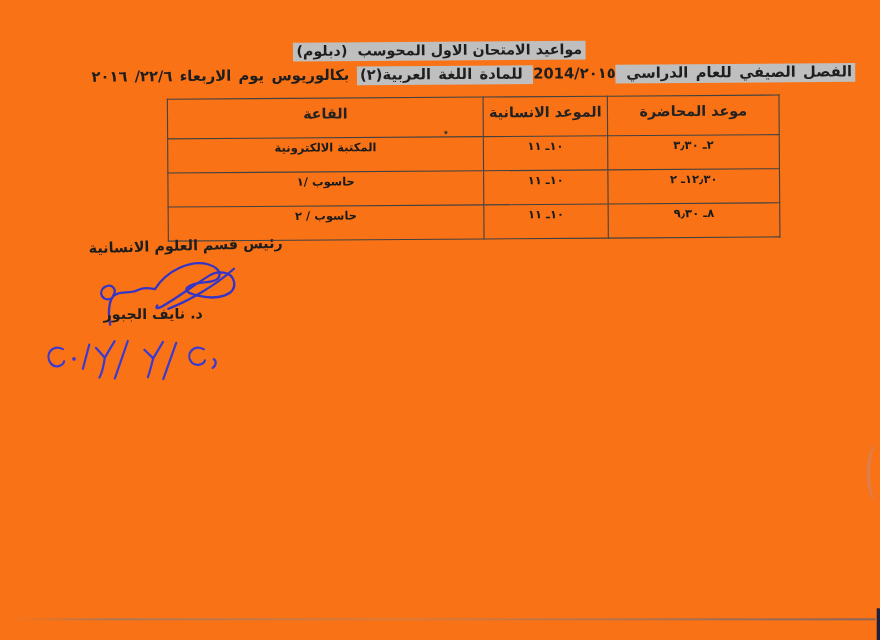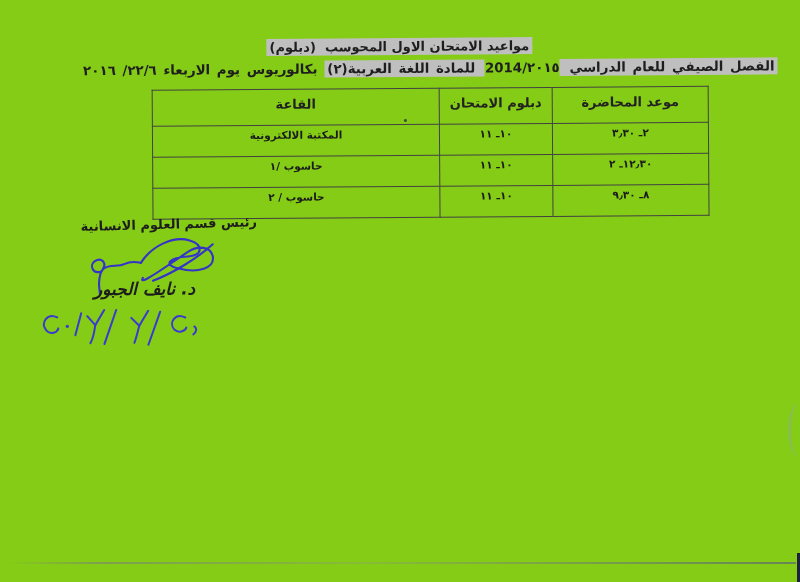"مواعيد الامتحان الاول المحوسب (دبلوم)" .page { background: #84cc16 -> #f97316 }
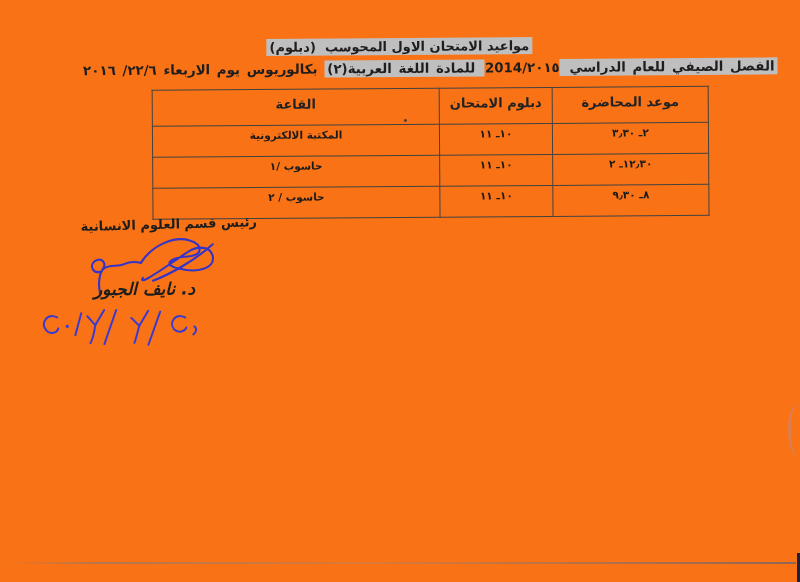"دبلوم الامتحان" th { text: دبلوم الامتحان -> الموعد الانسانية }
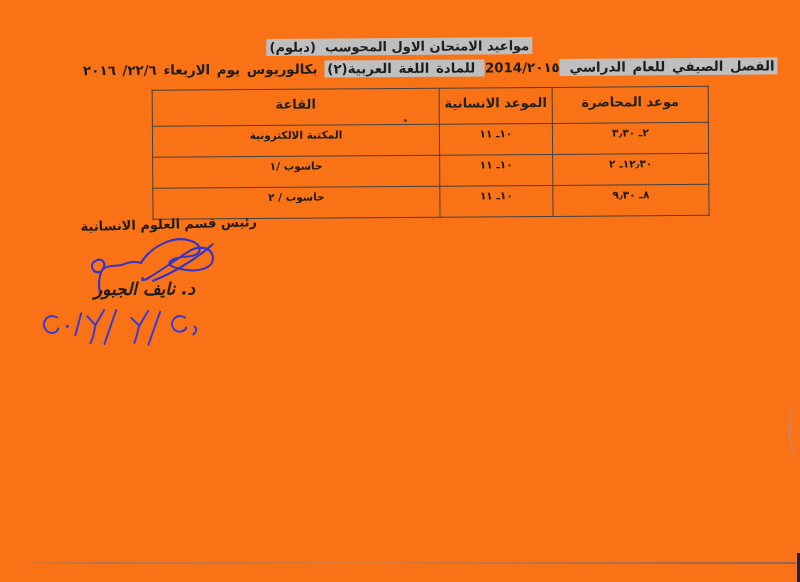"د. نايف الجبور" .sig-name { font-size: 17px -> 13px; font-style: italic -> none }
